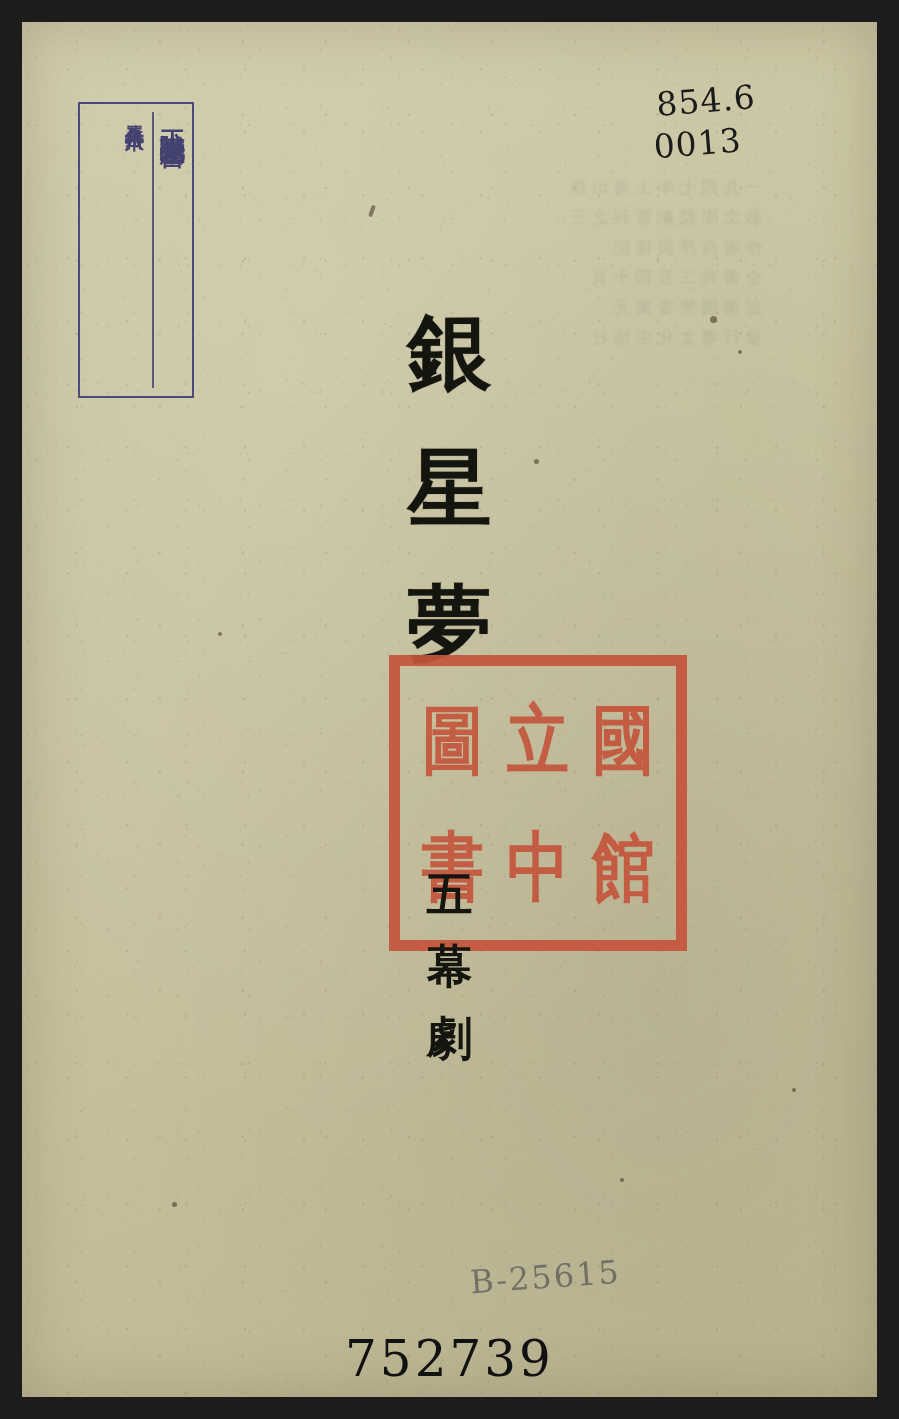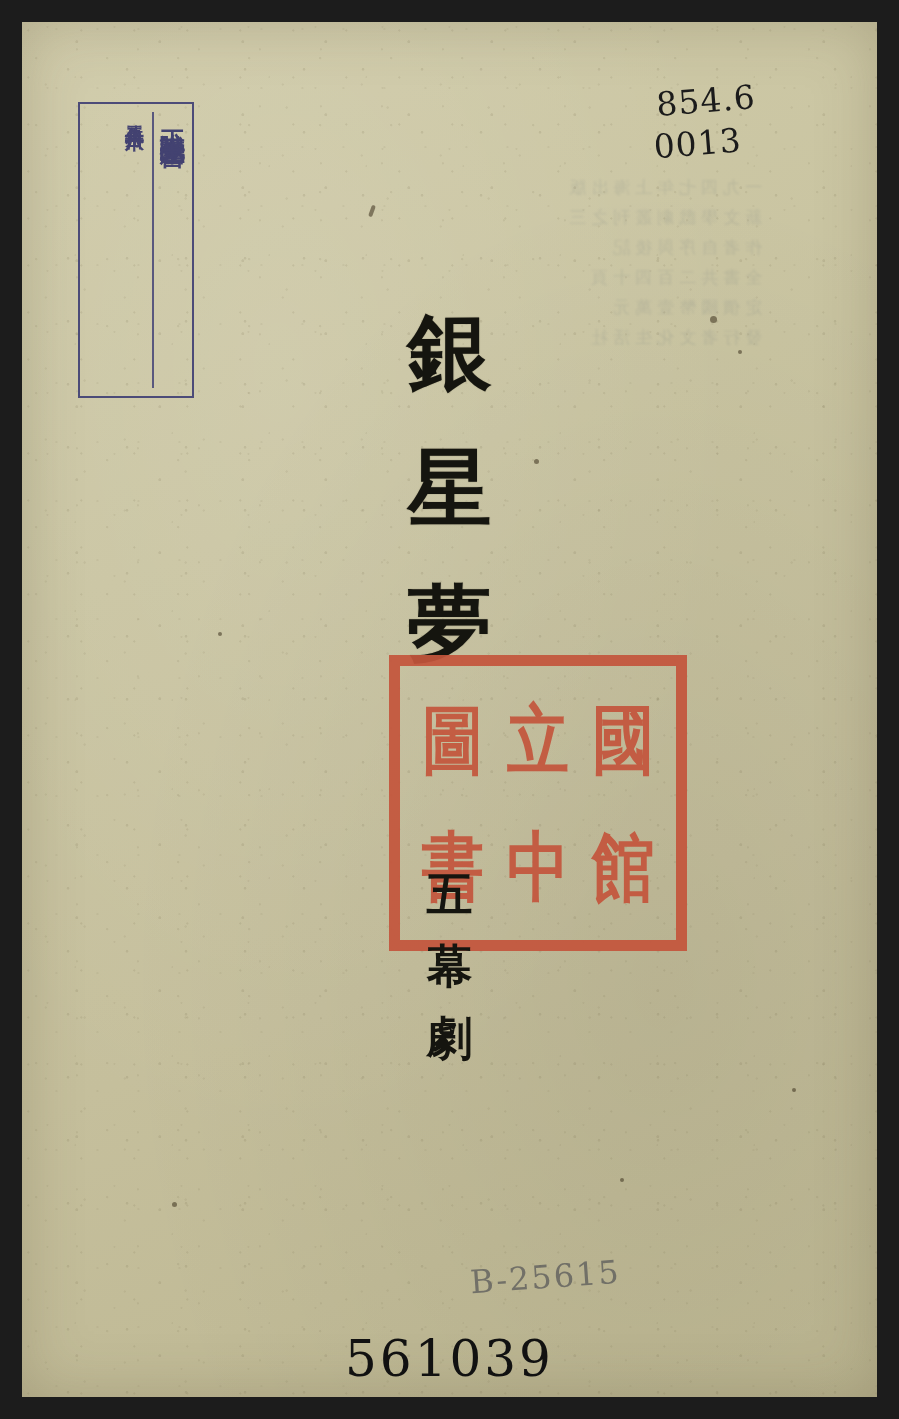"561039" div { text: 561039 -> 752739 }
